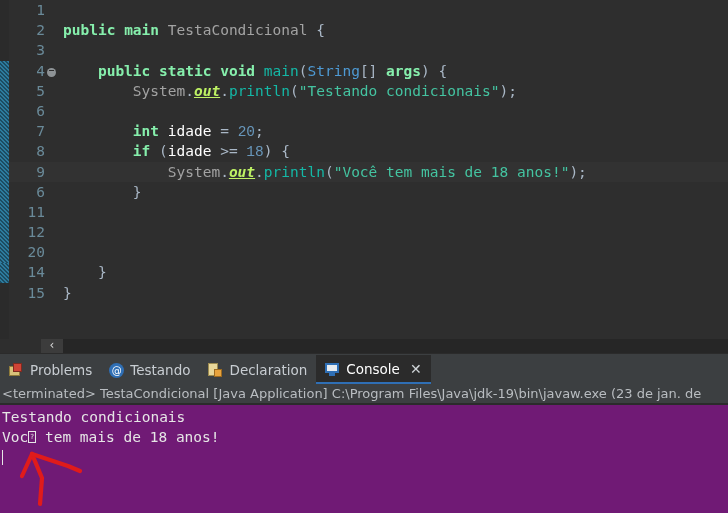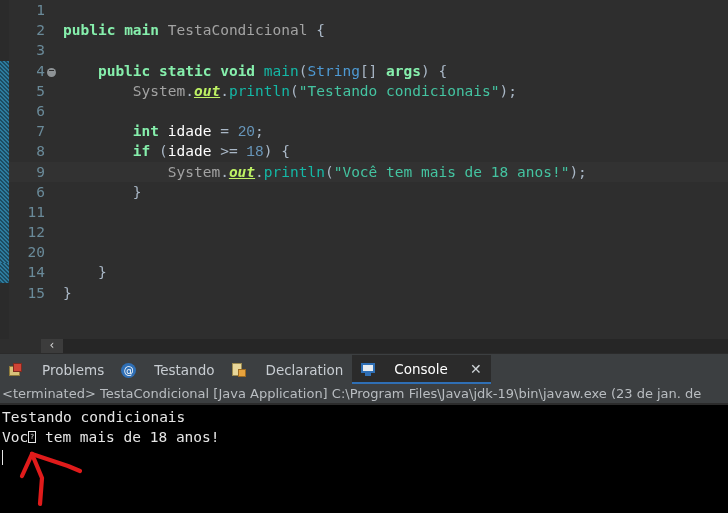"Problems" .tab { gap: 18px -> 6px }
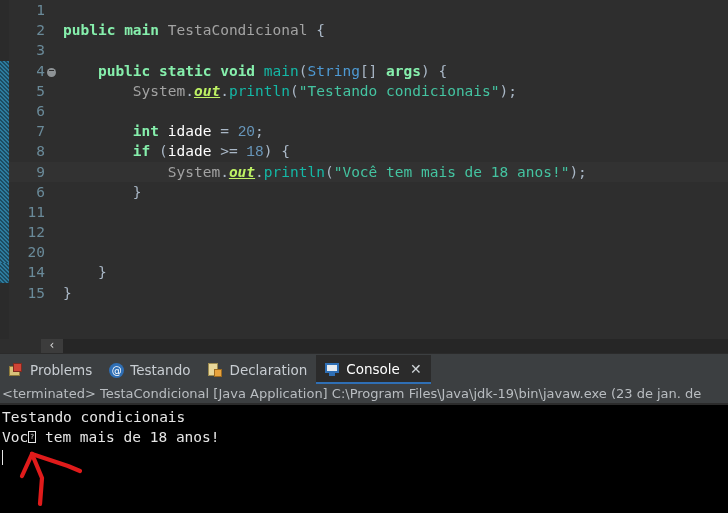"Testando condicionais" .console-body { background: #000000 -> #701a75 }
